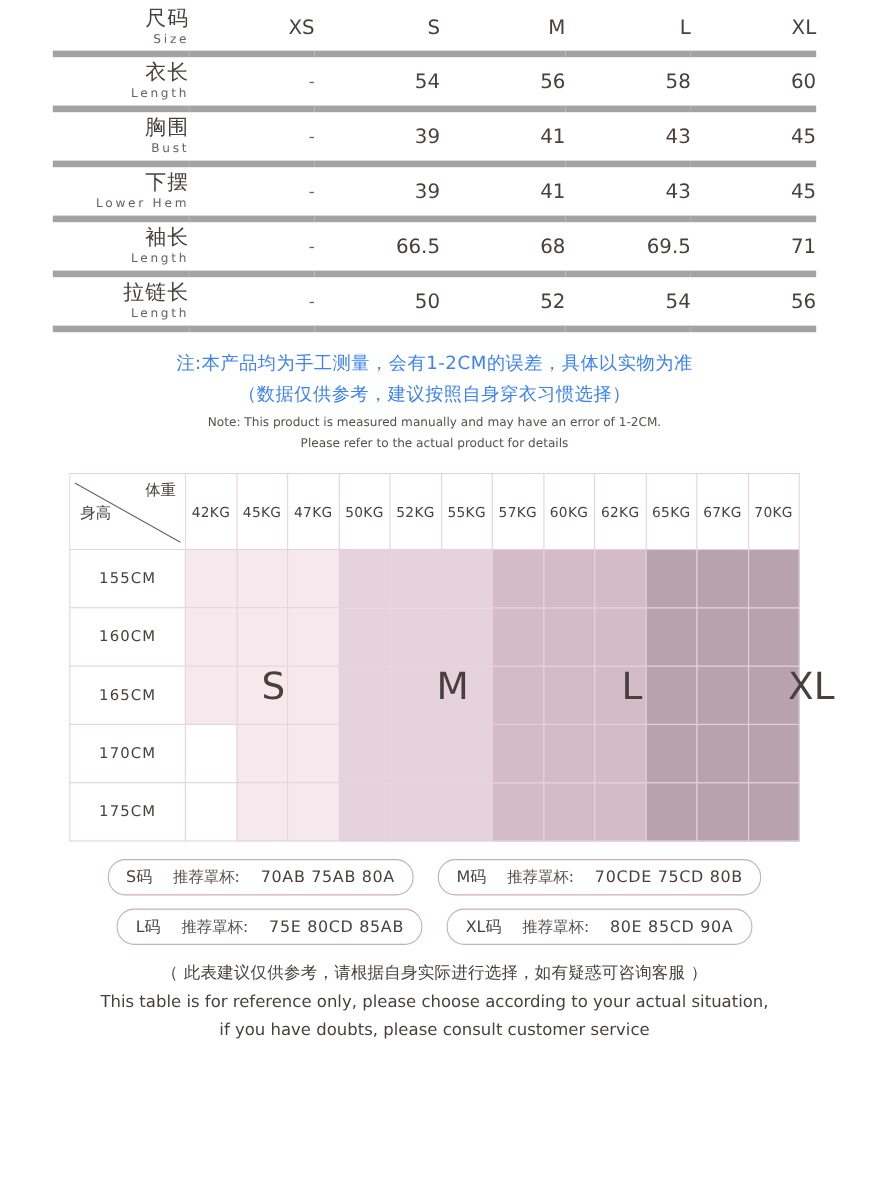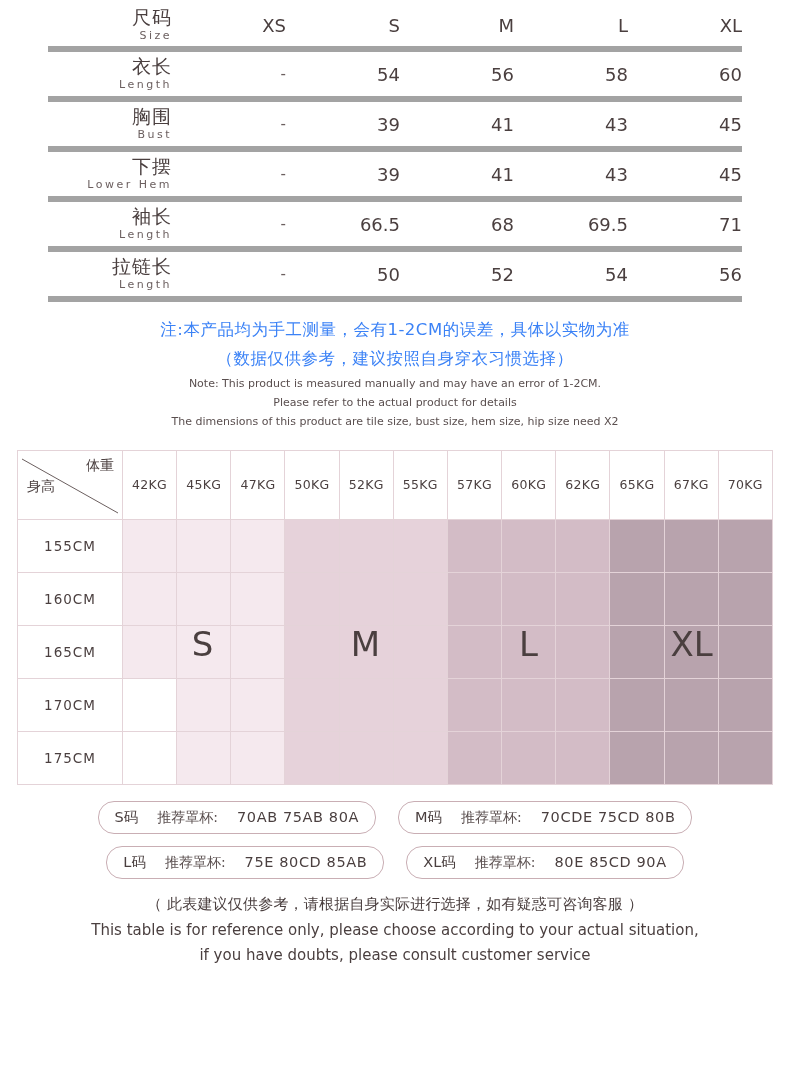"The dimensions of this product" div.note-en { html: <div>The dimensions of this product are tile size, bust size, hem size, hip size need X2</div> -> none }
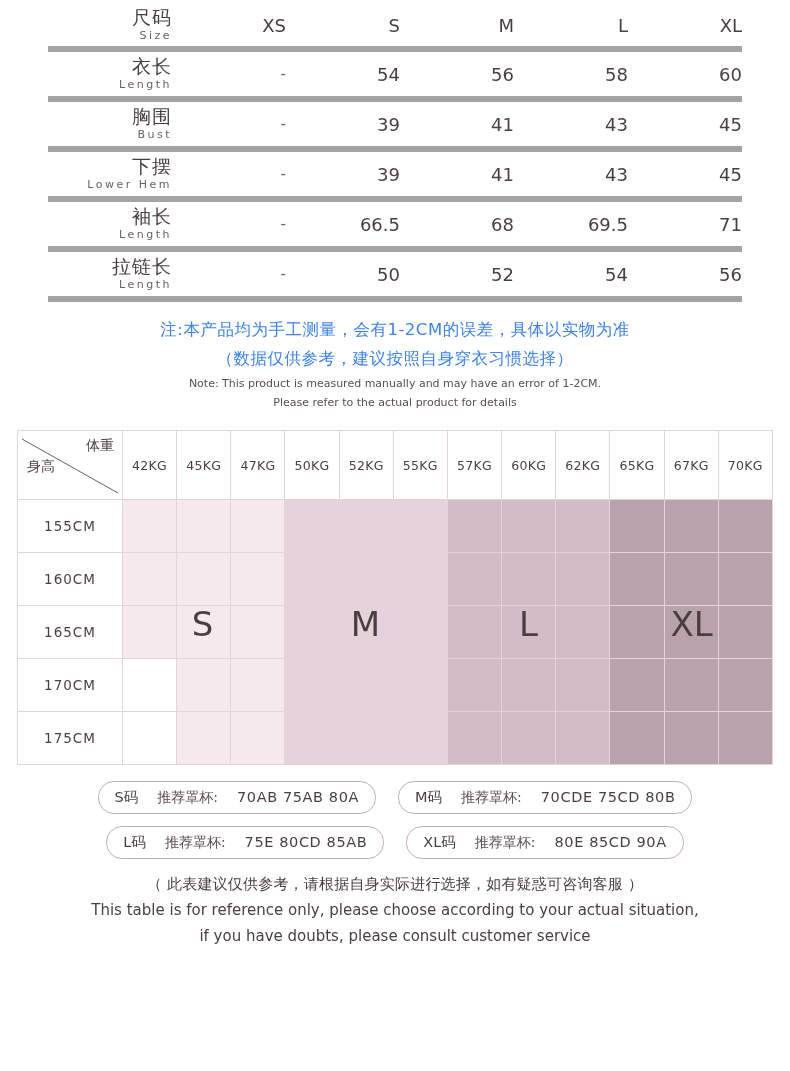"体重" .grid-wrap { width: 756px -> 664px }
